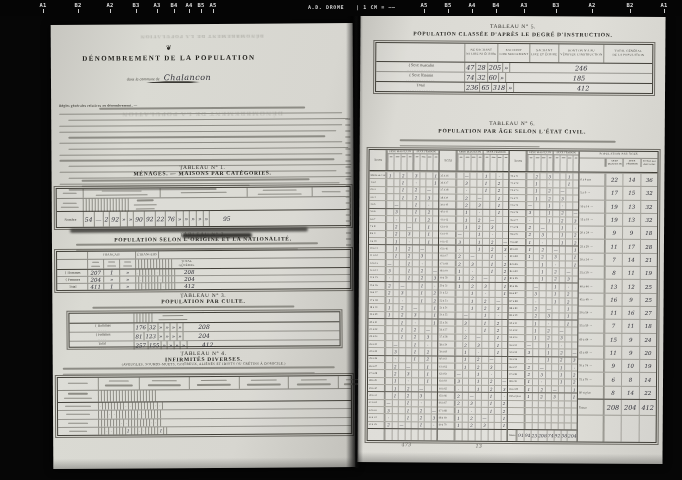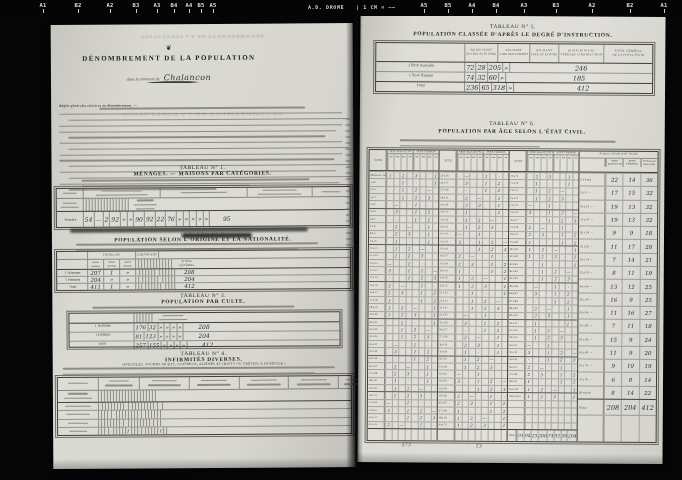"72" span.hw { text: 72 -> 47 }
